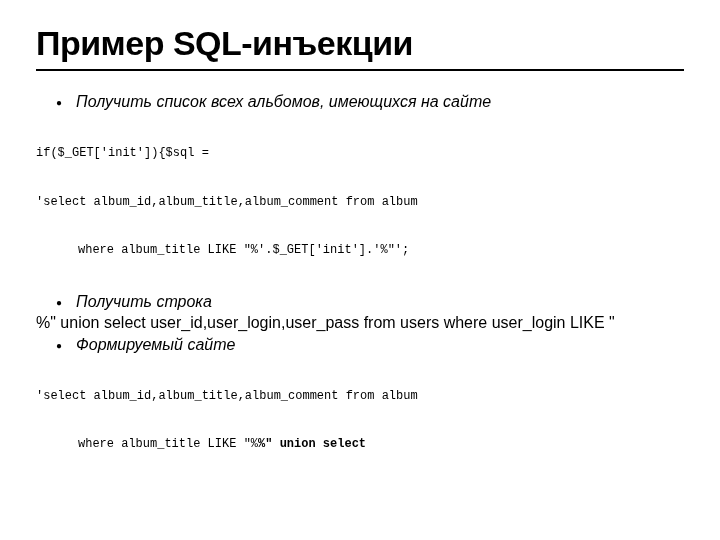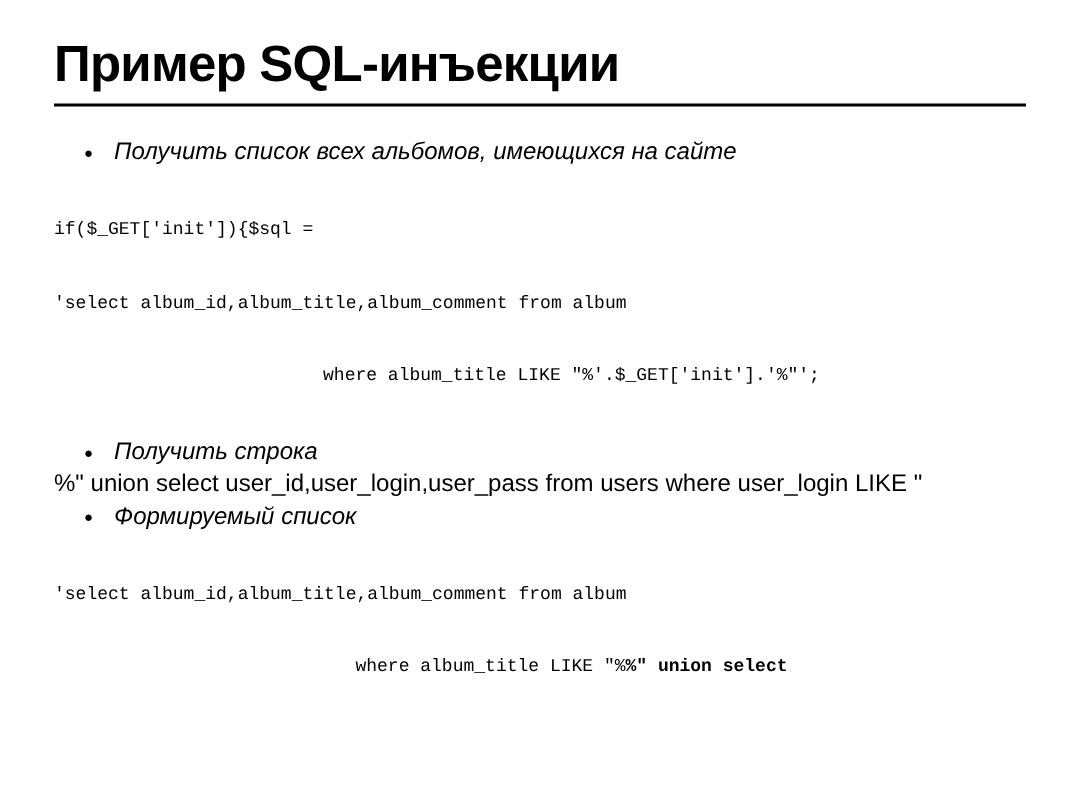"where album_title LIKE" .code-indent { text-align: center -> none }
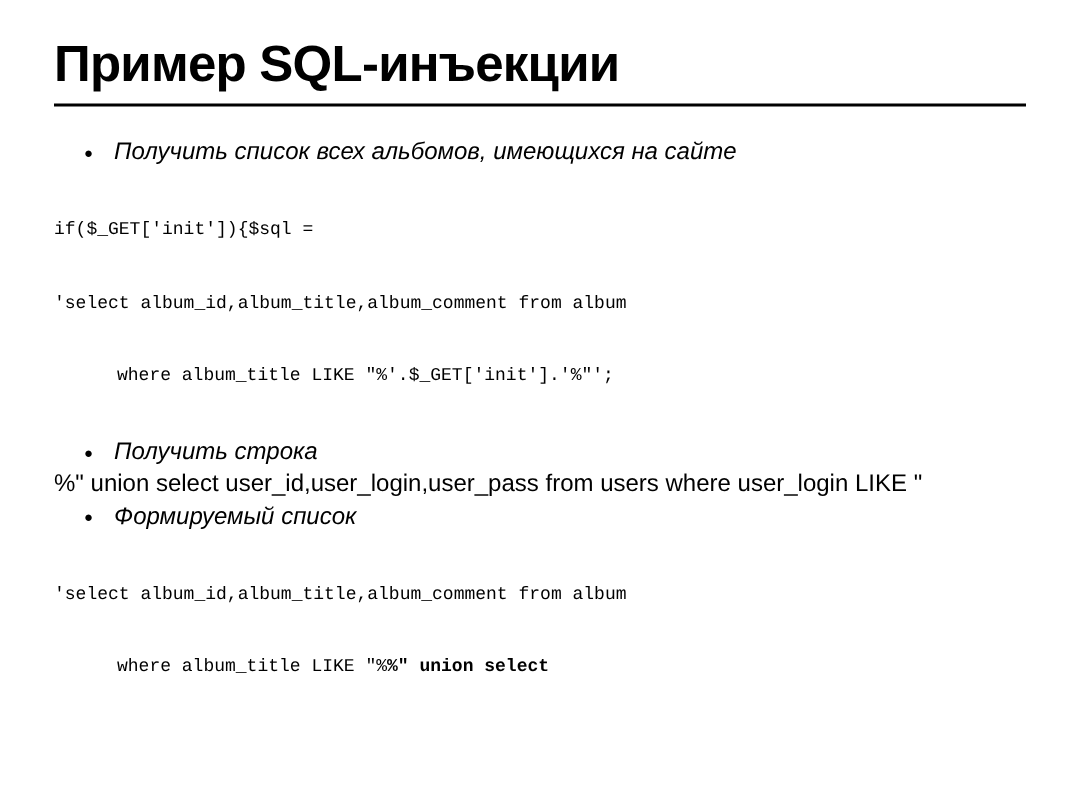"Формируемый список" span.bullet-text { text: список -> сайте }
